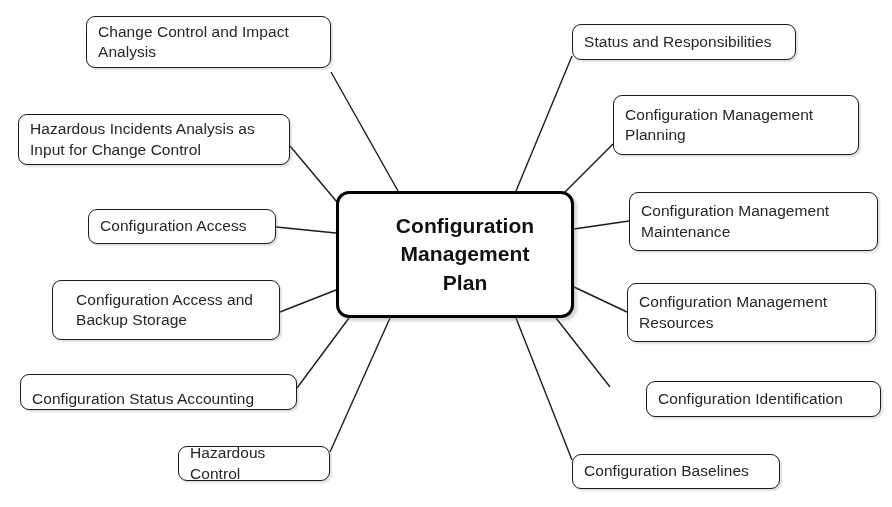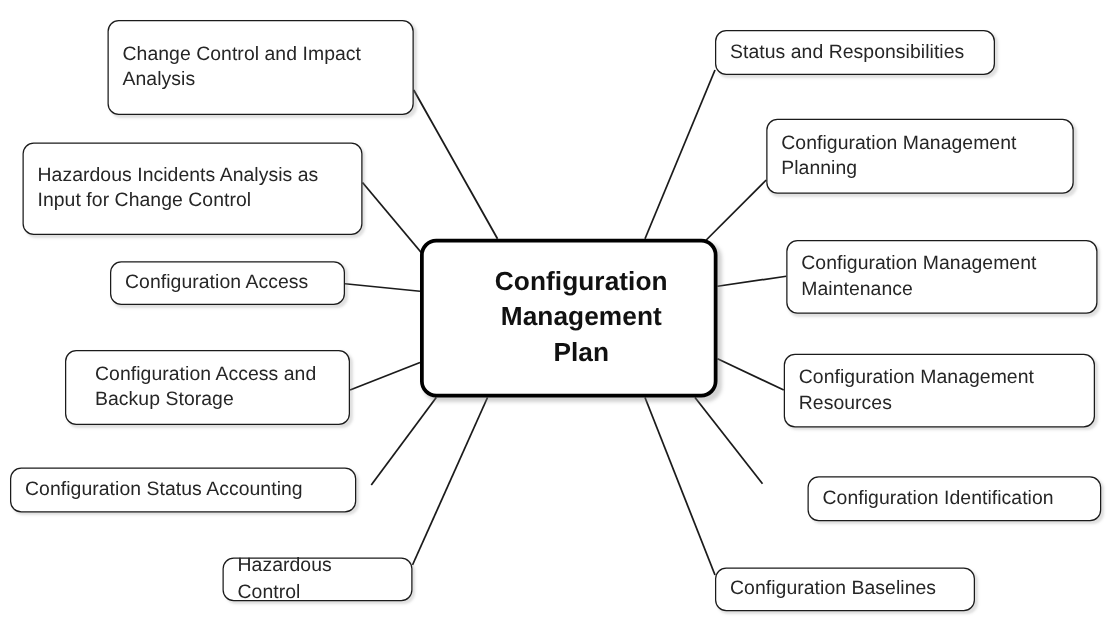"Change Control and Impact" div.node { height: 76px -> 52px }
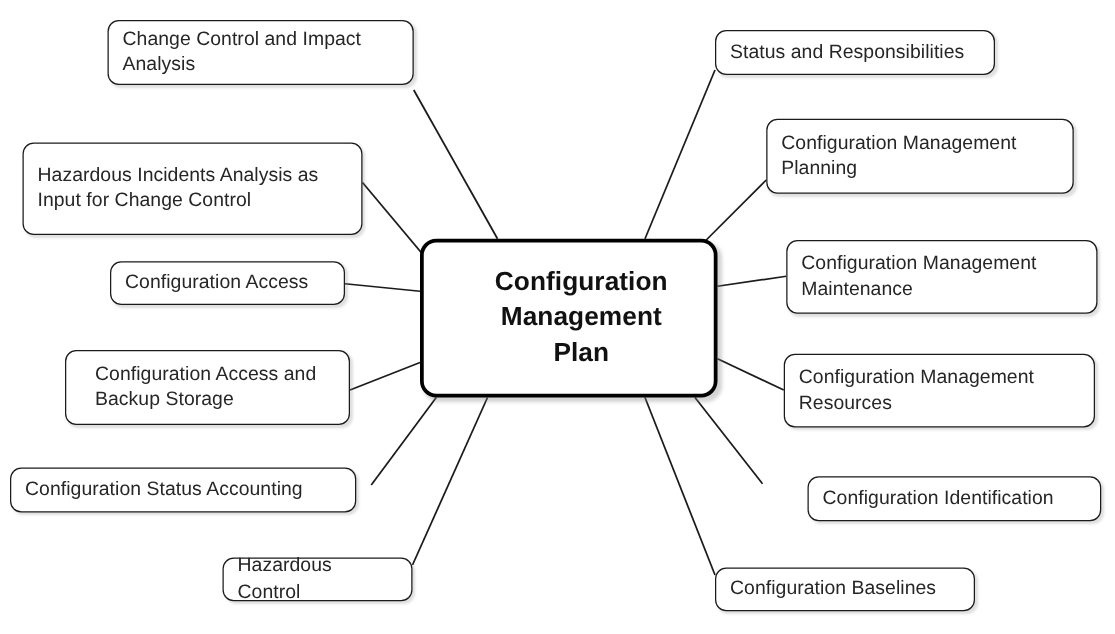"Hazardous Incidents Analysis as" div.node { height: 74px -> 51px }
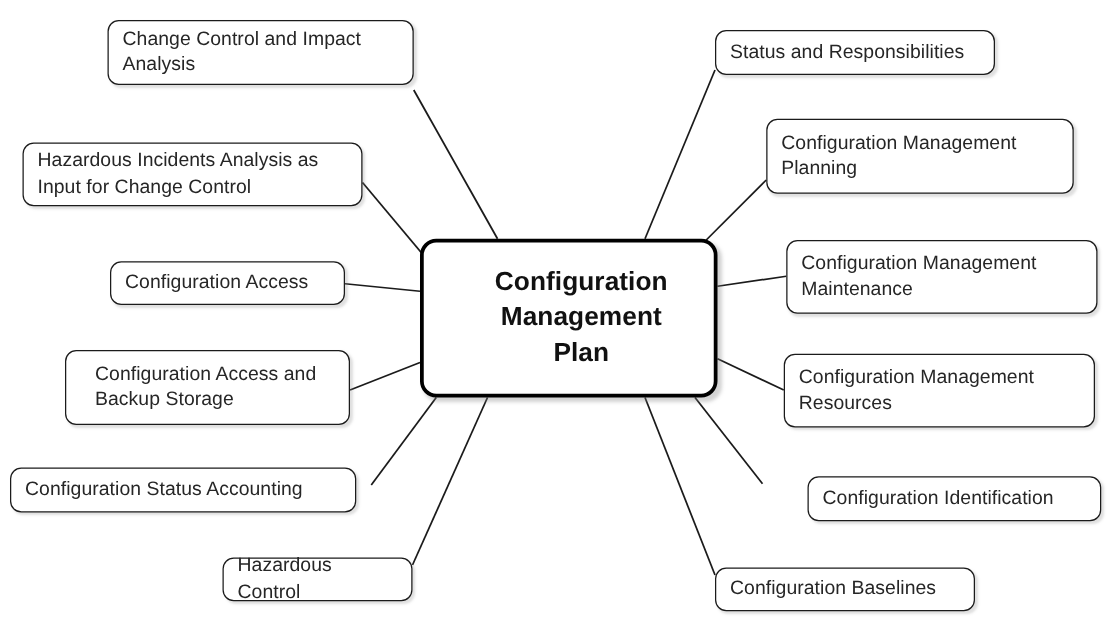"Configuration Status Accounting" div.node { align-items: none -> flex-end; left: 8px -> 20px }
